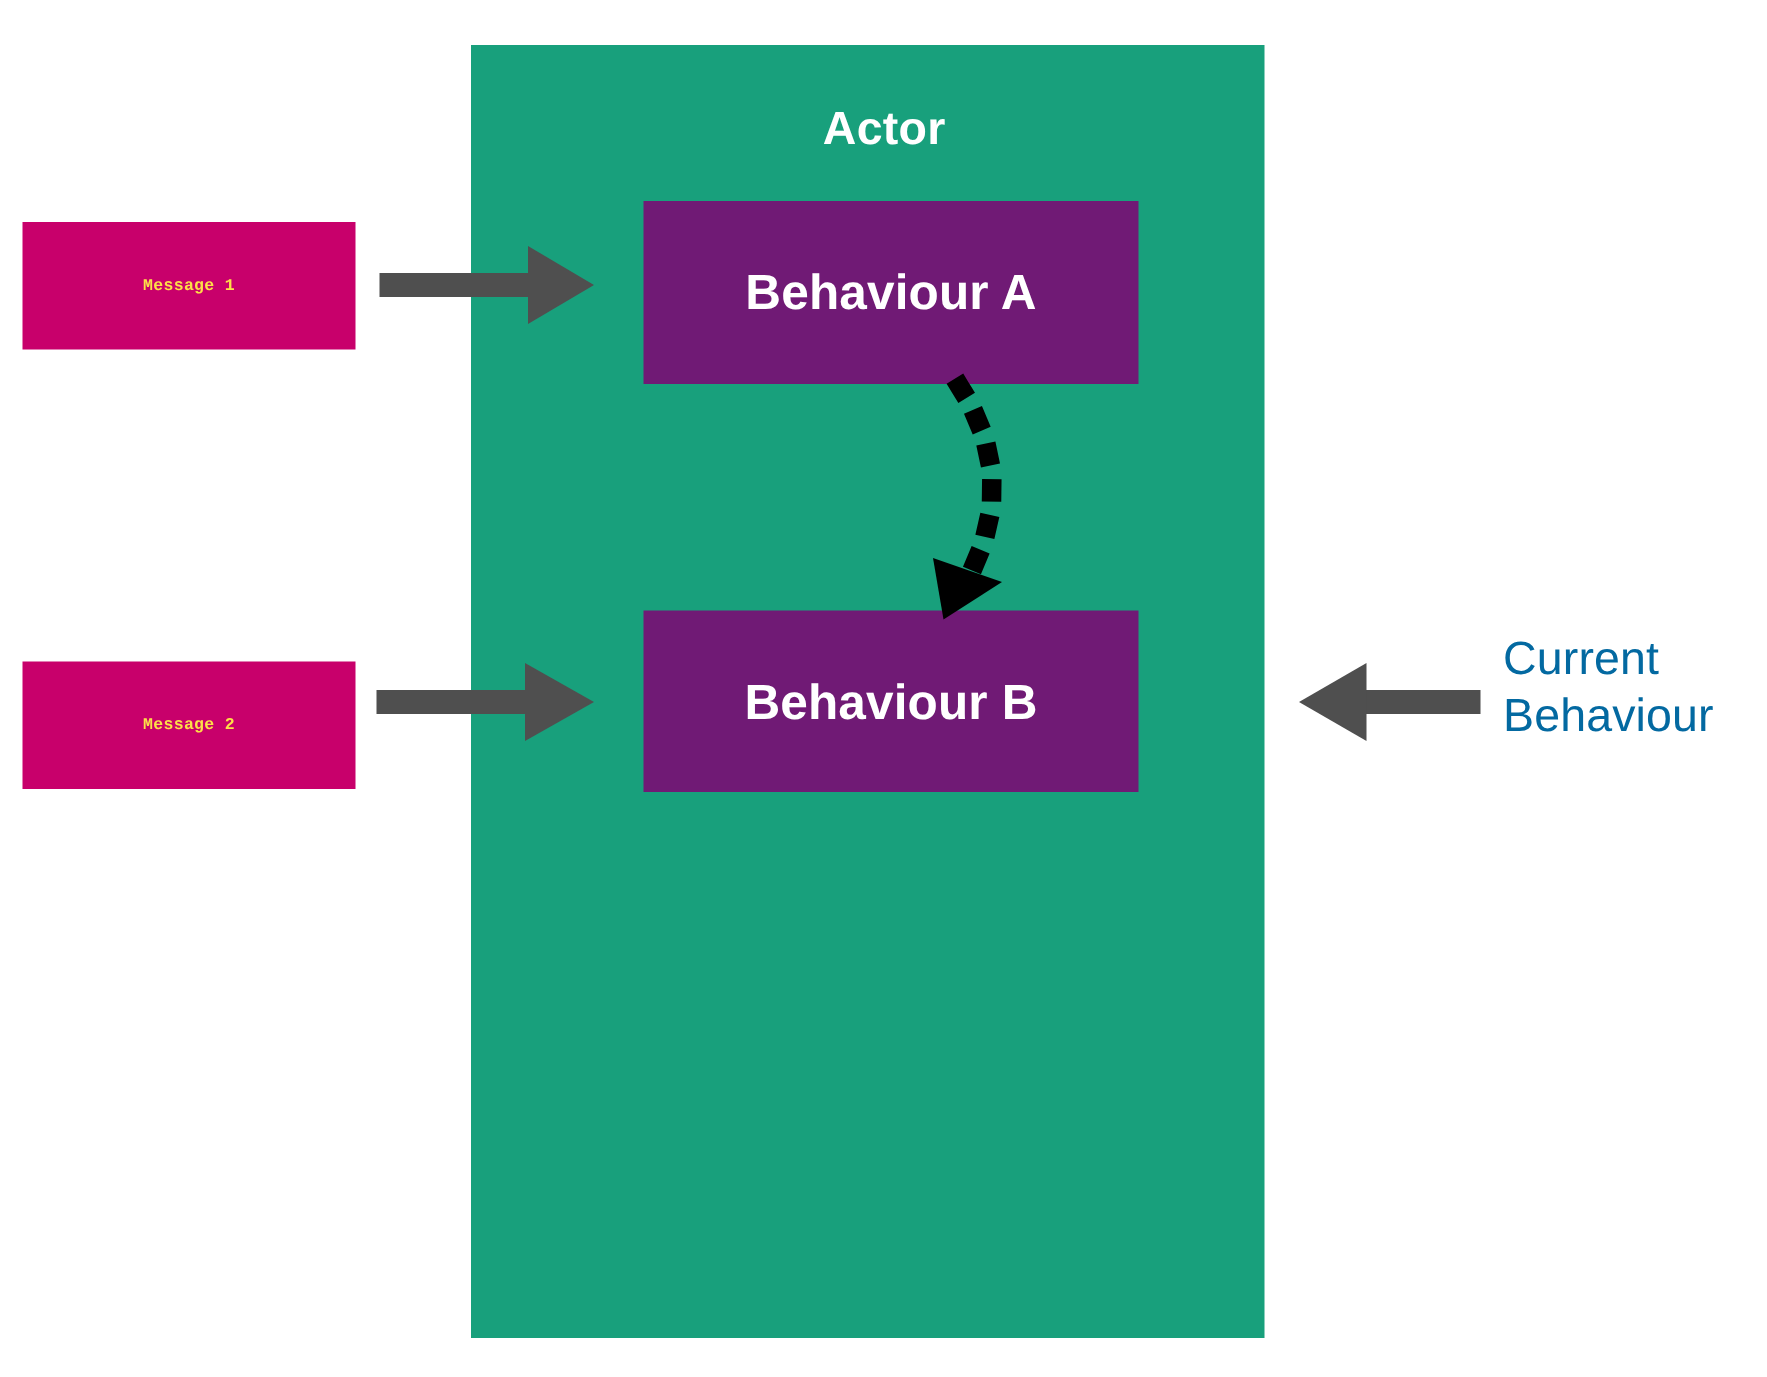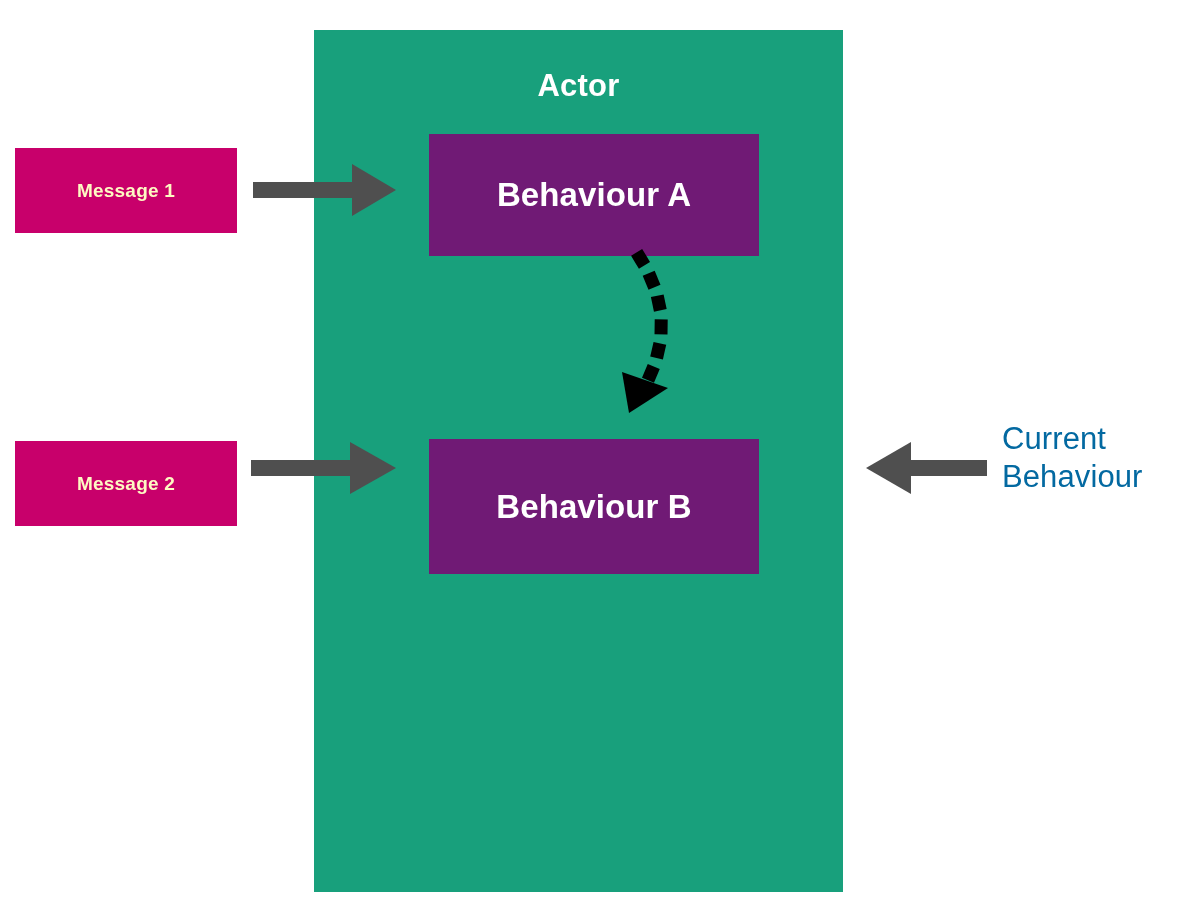"Actor" .actor-title { left: 0 -> 11px }
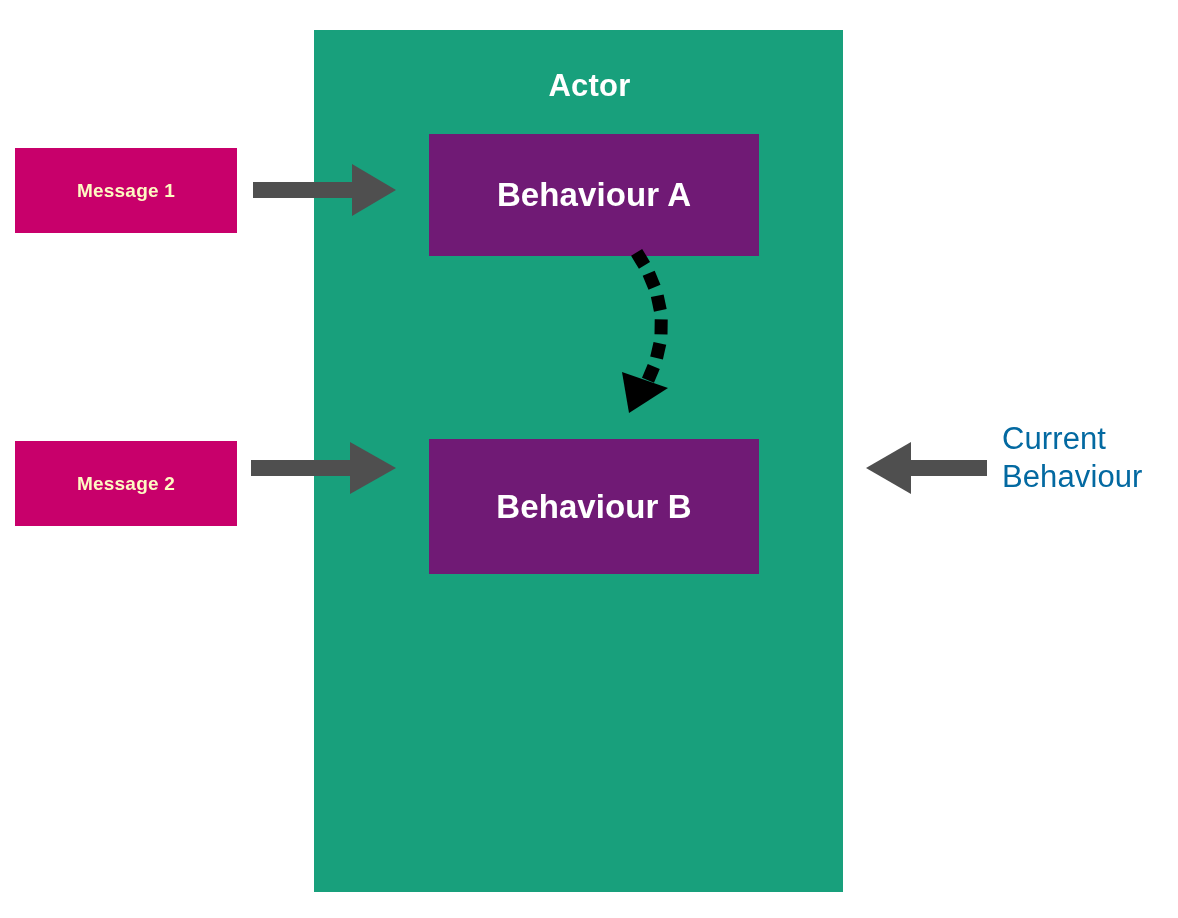"Message 1" .message-label { color: #fef9c3 -> #fde047; font-family: none -> Liberation Mono, monospace; font-size: 19px -> 11px }
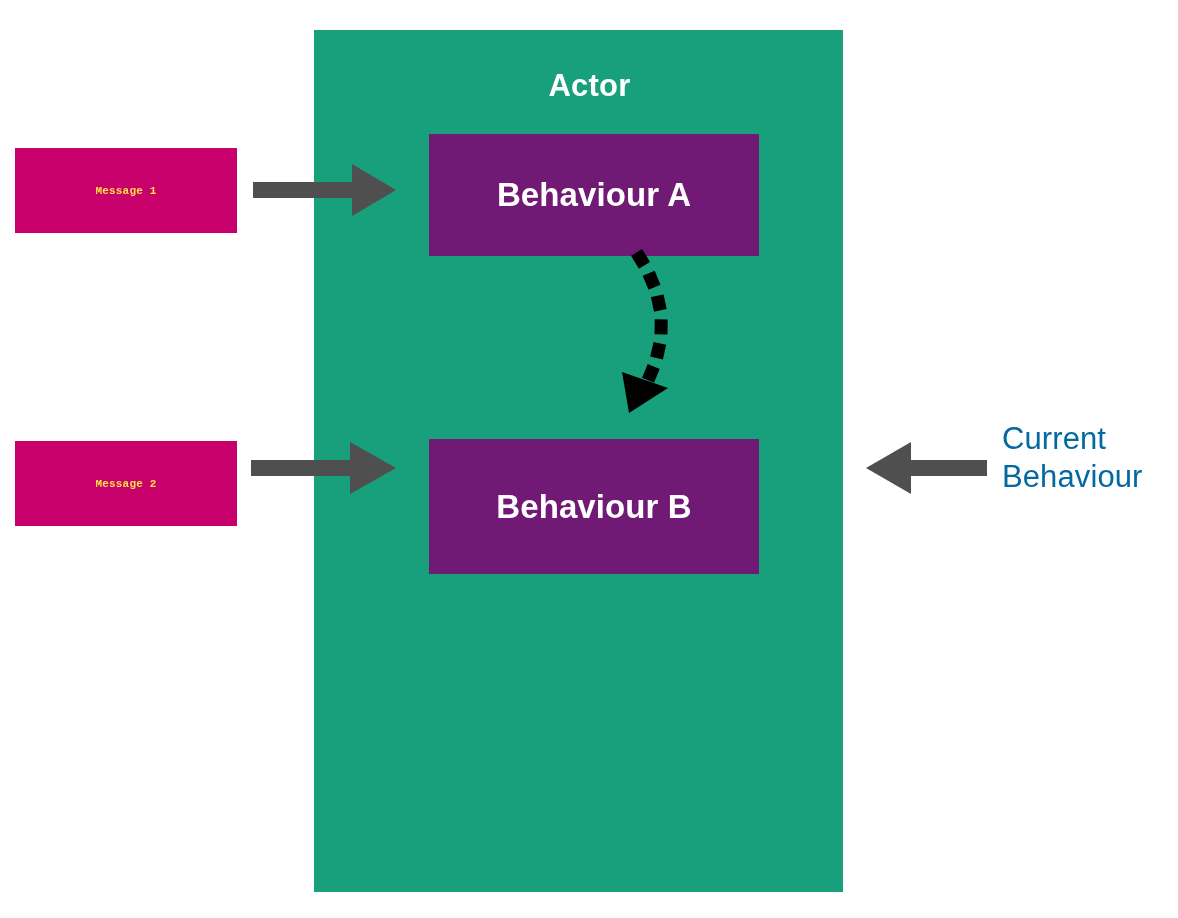"Behaviour B" #behaviour-b { height: 135px -> 121px; margin-top: 32px -> none }
